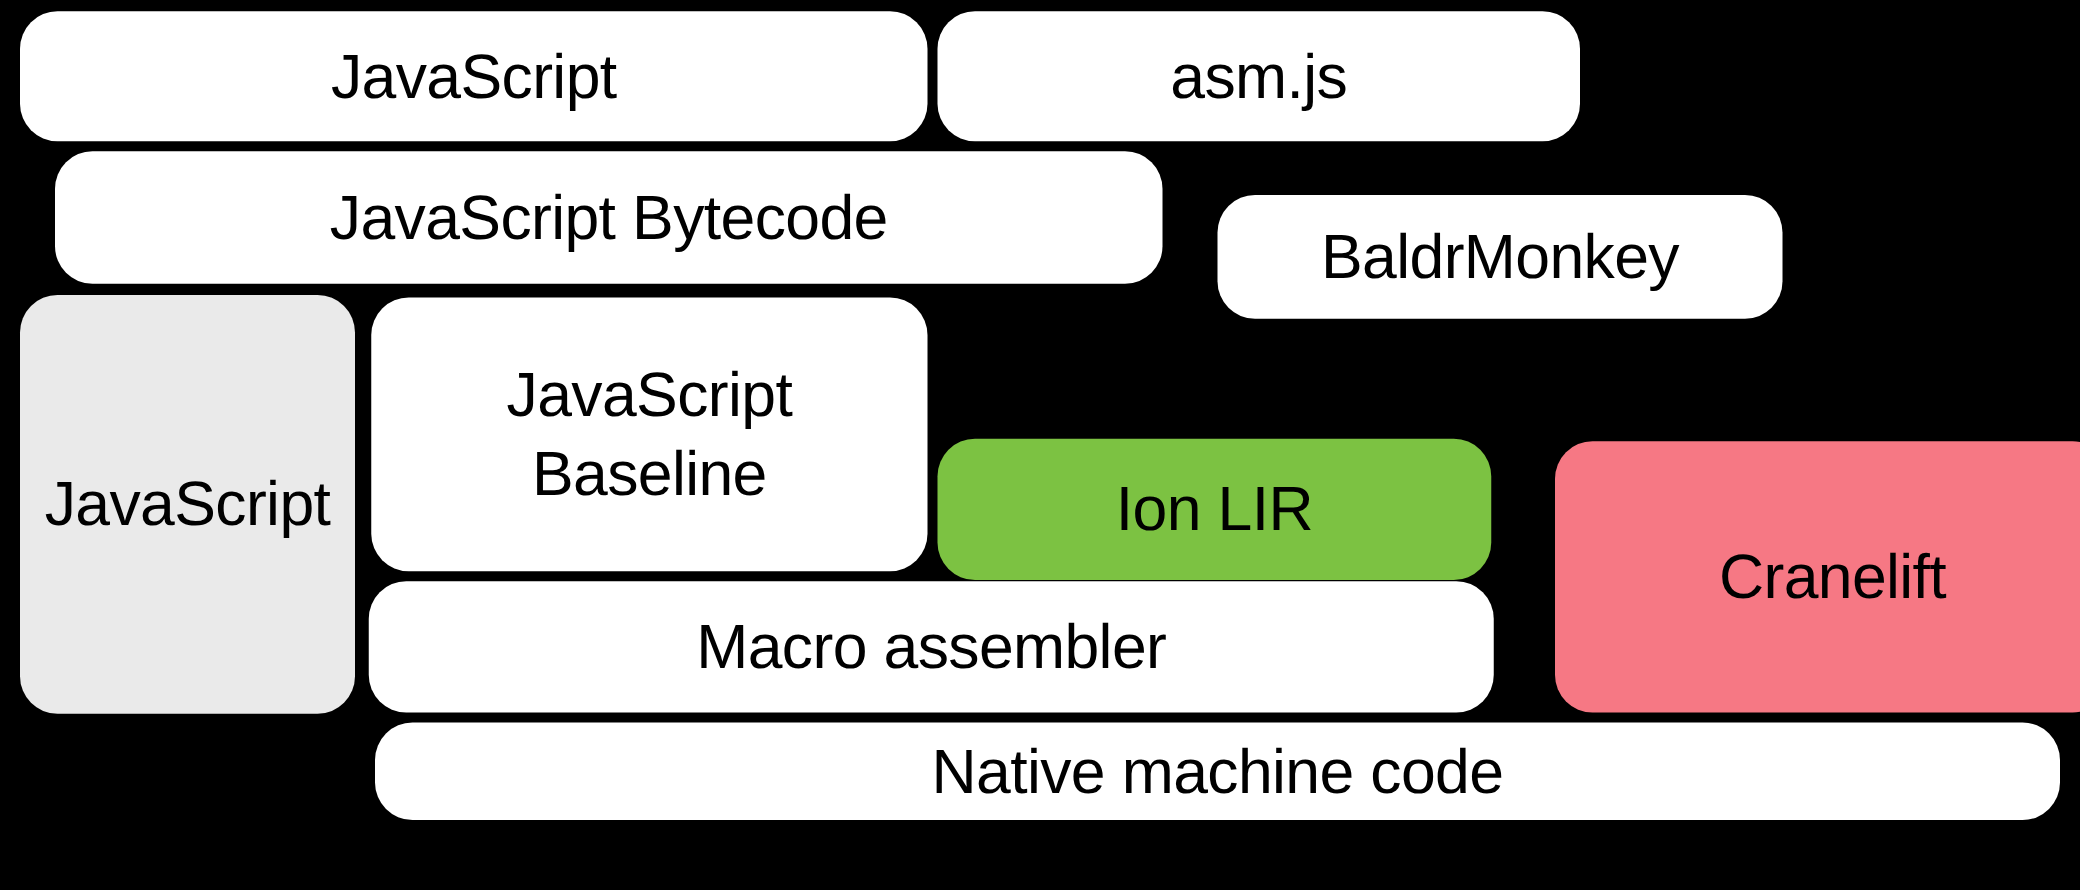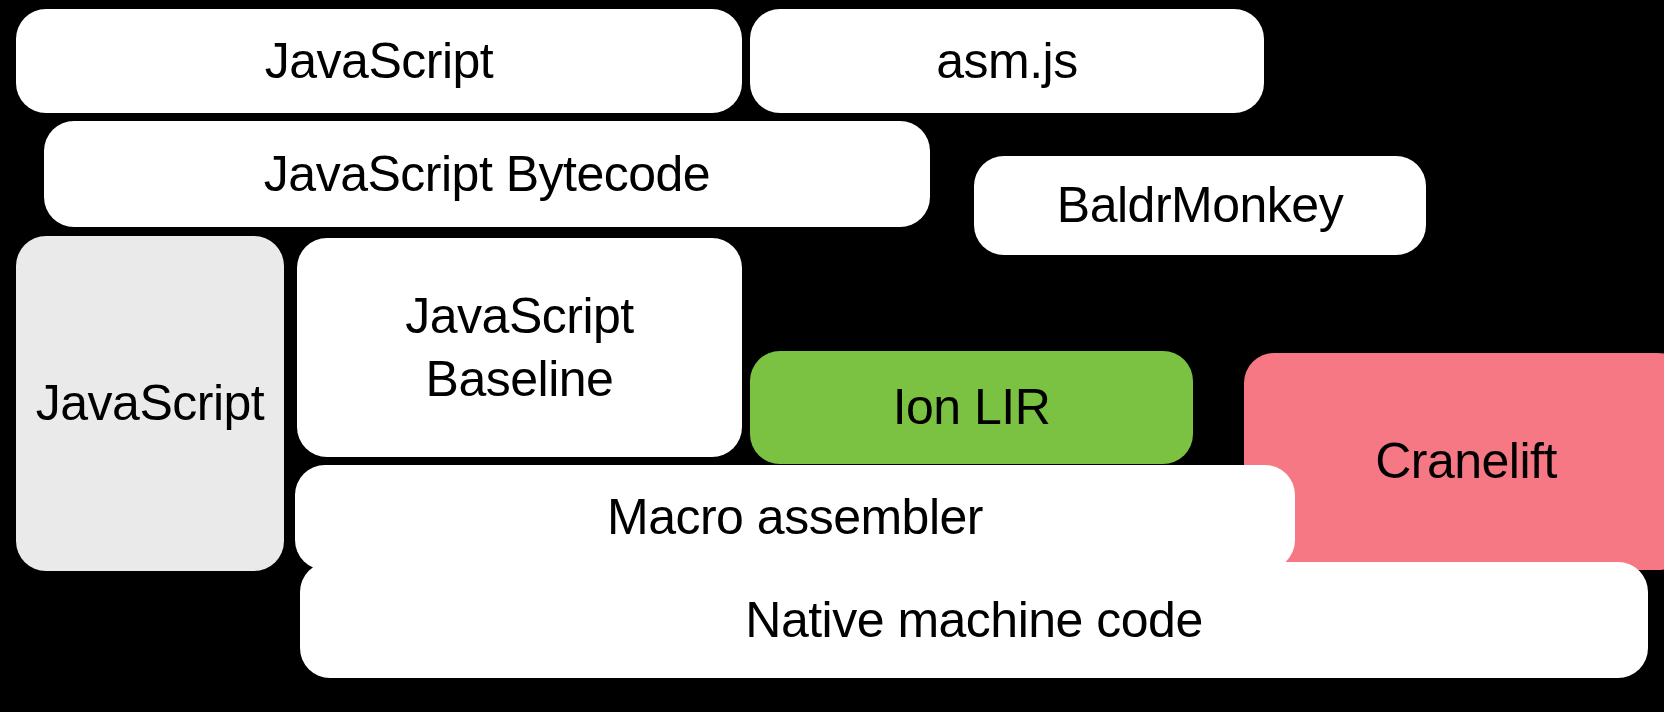"Macro assembler" .n-macro { width: 1000px -> 900px }
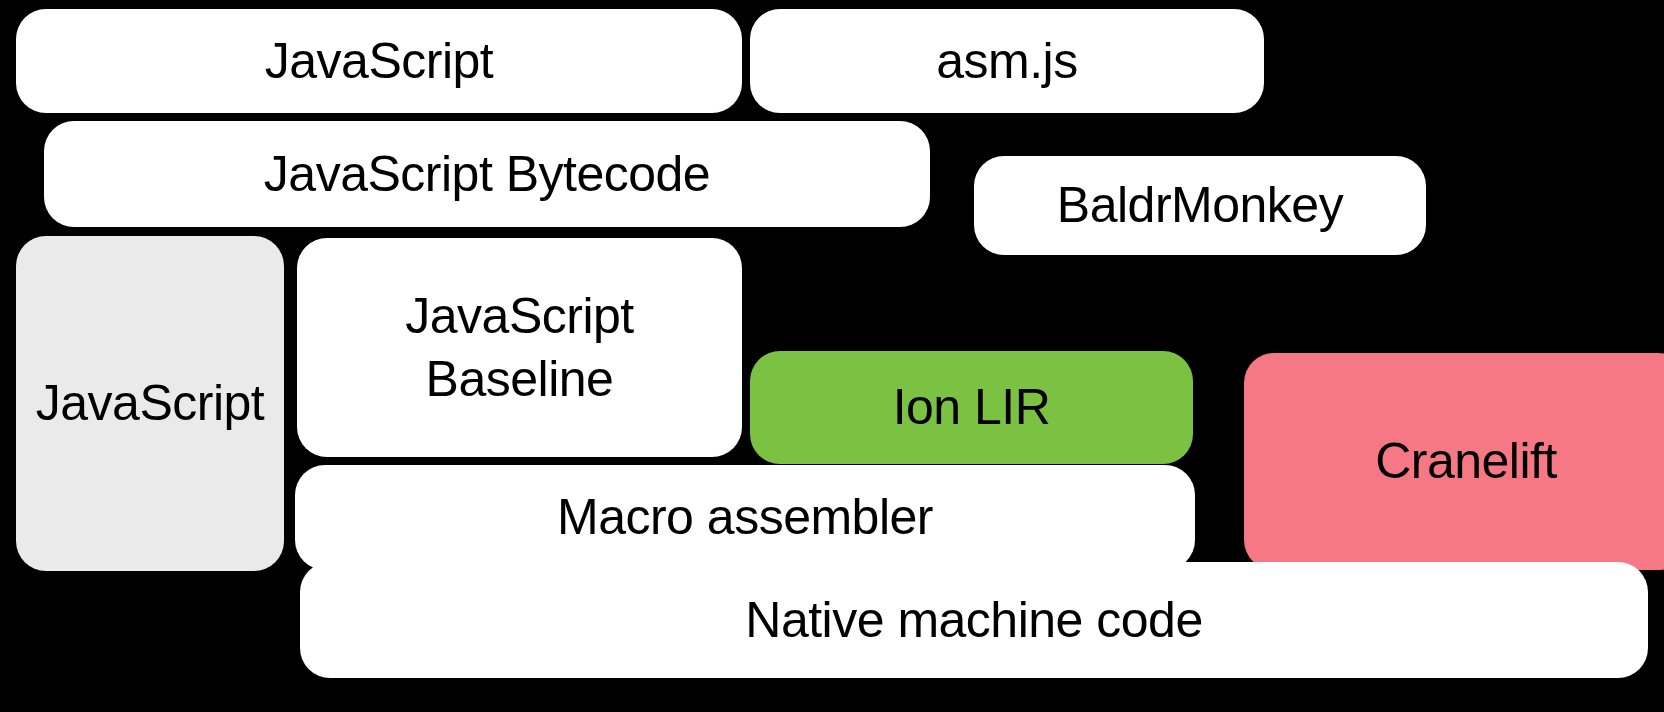"Native machine code" .n-native { height: 116px -> 78px; top: 562px -> 578px }
